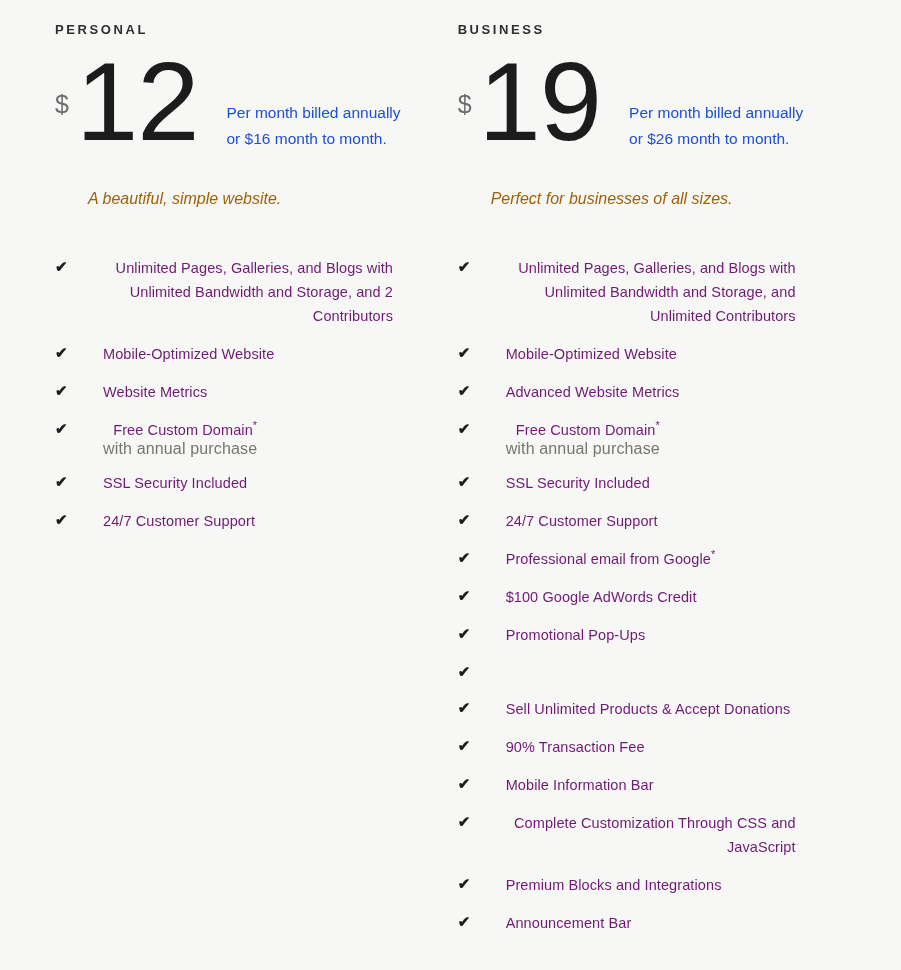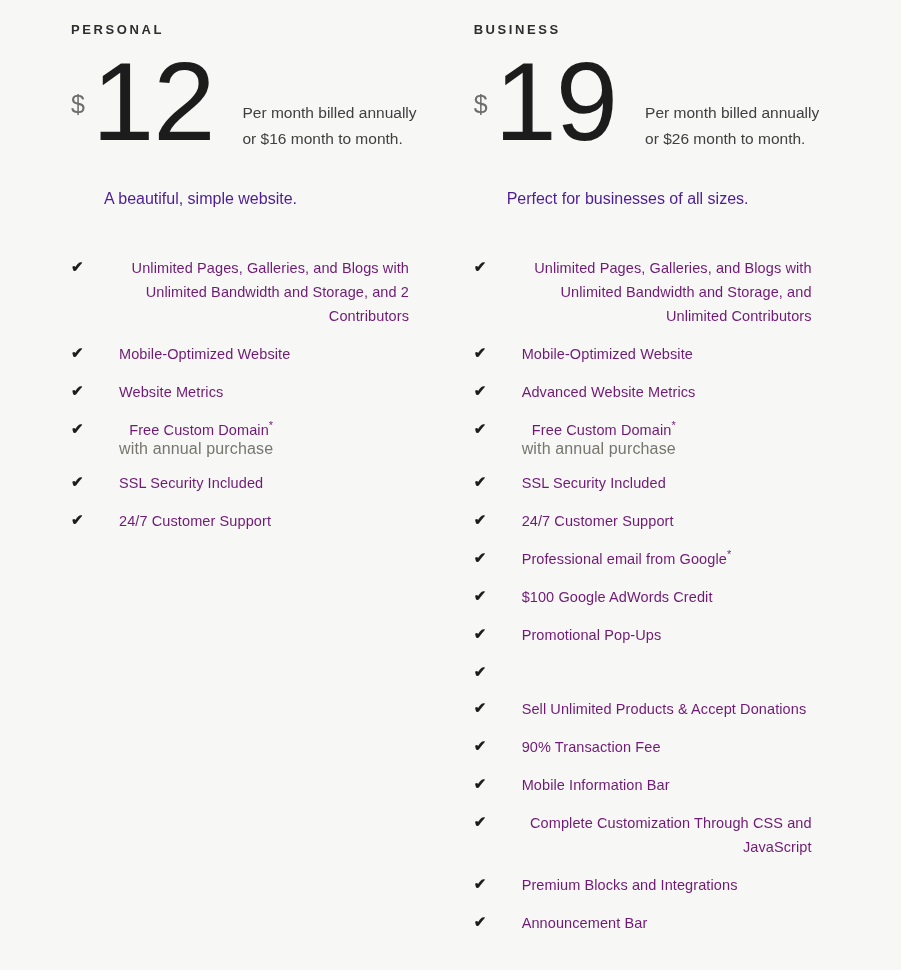"PERSONAL" .pricing-wrap { padding-left: 16px -> none }
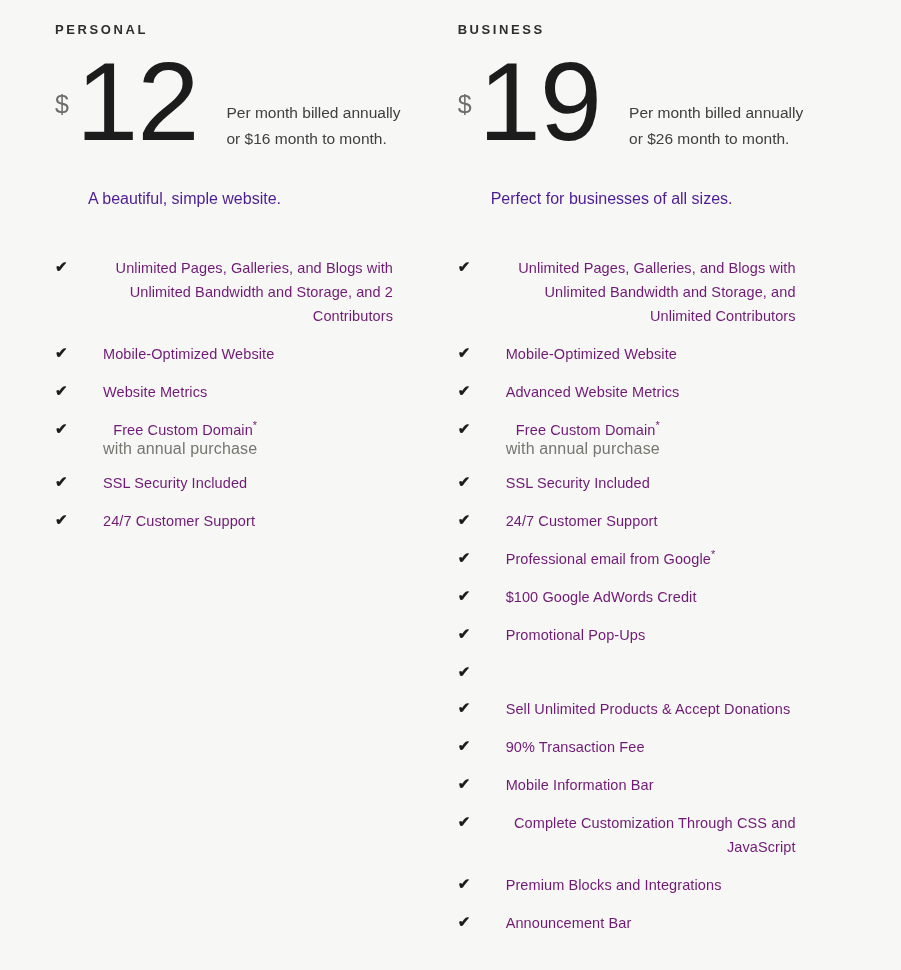"Per month billed annually or" .price-note { color: #404040 -> #1d4ed8 }
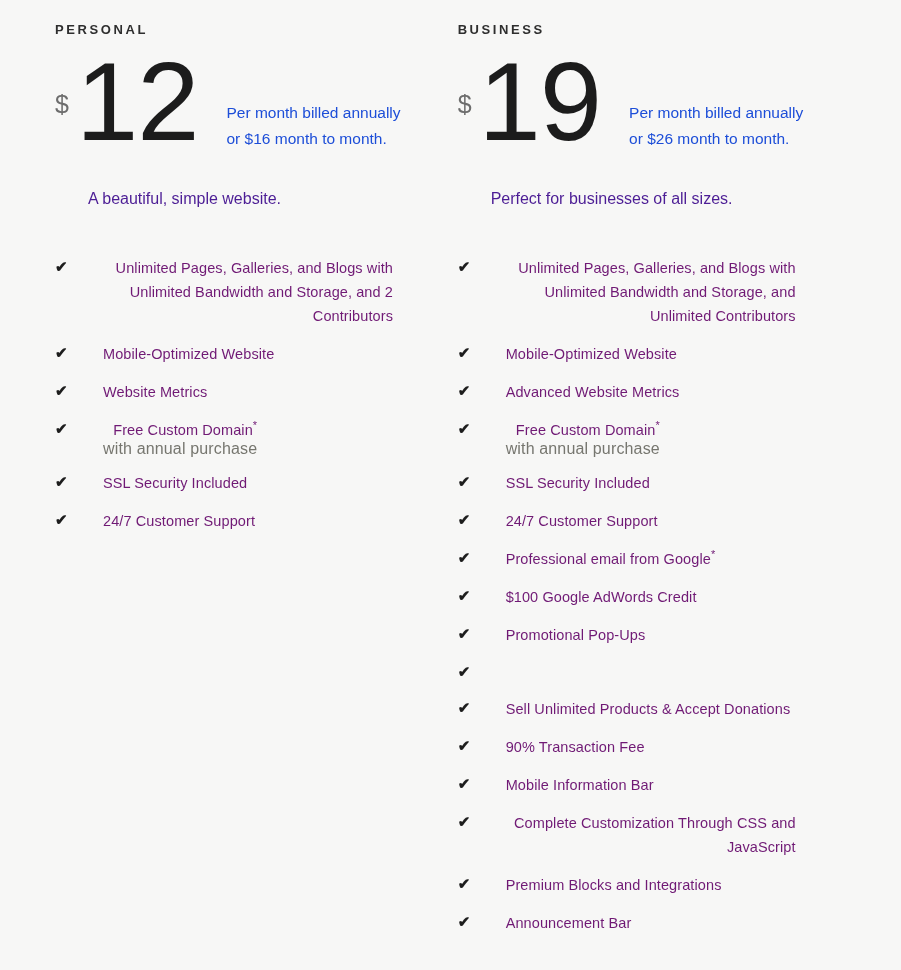"A beautiful, simple website." .tagline { color: #4c1d95 -> #a16207; font-style: none -> italic }
